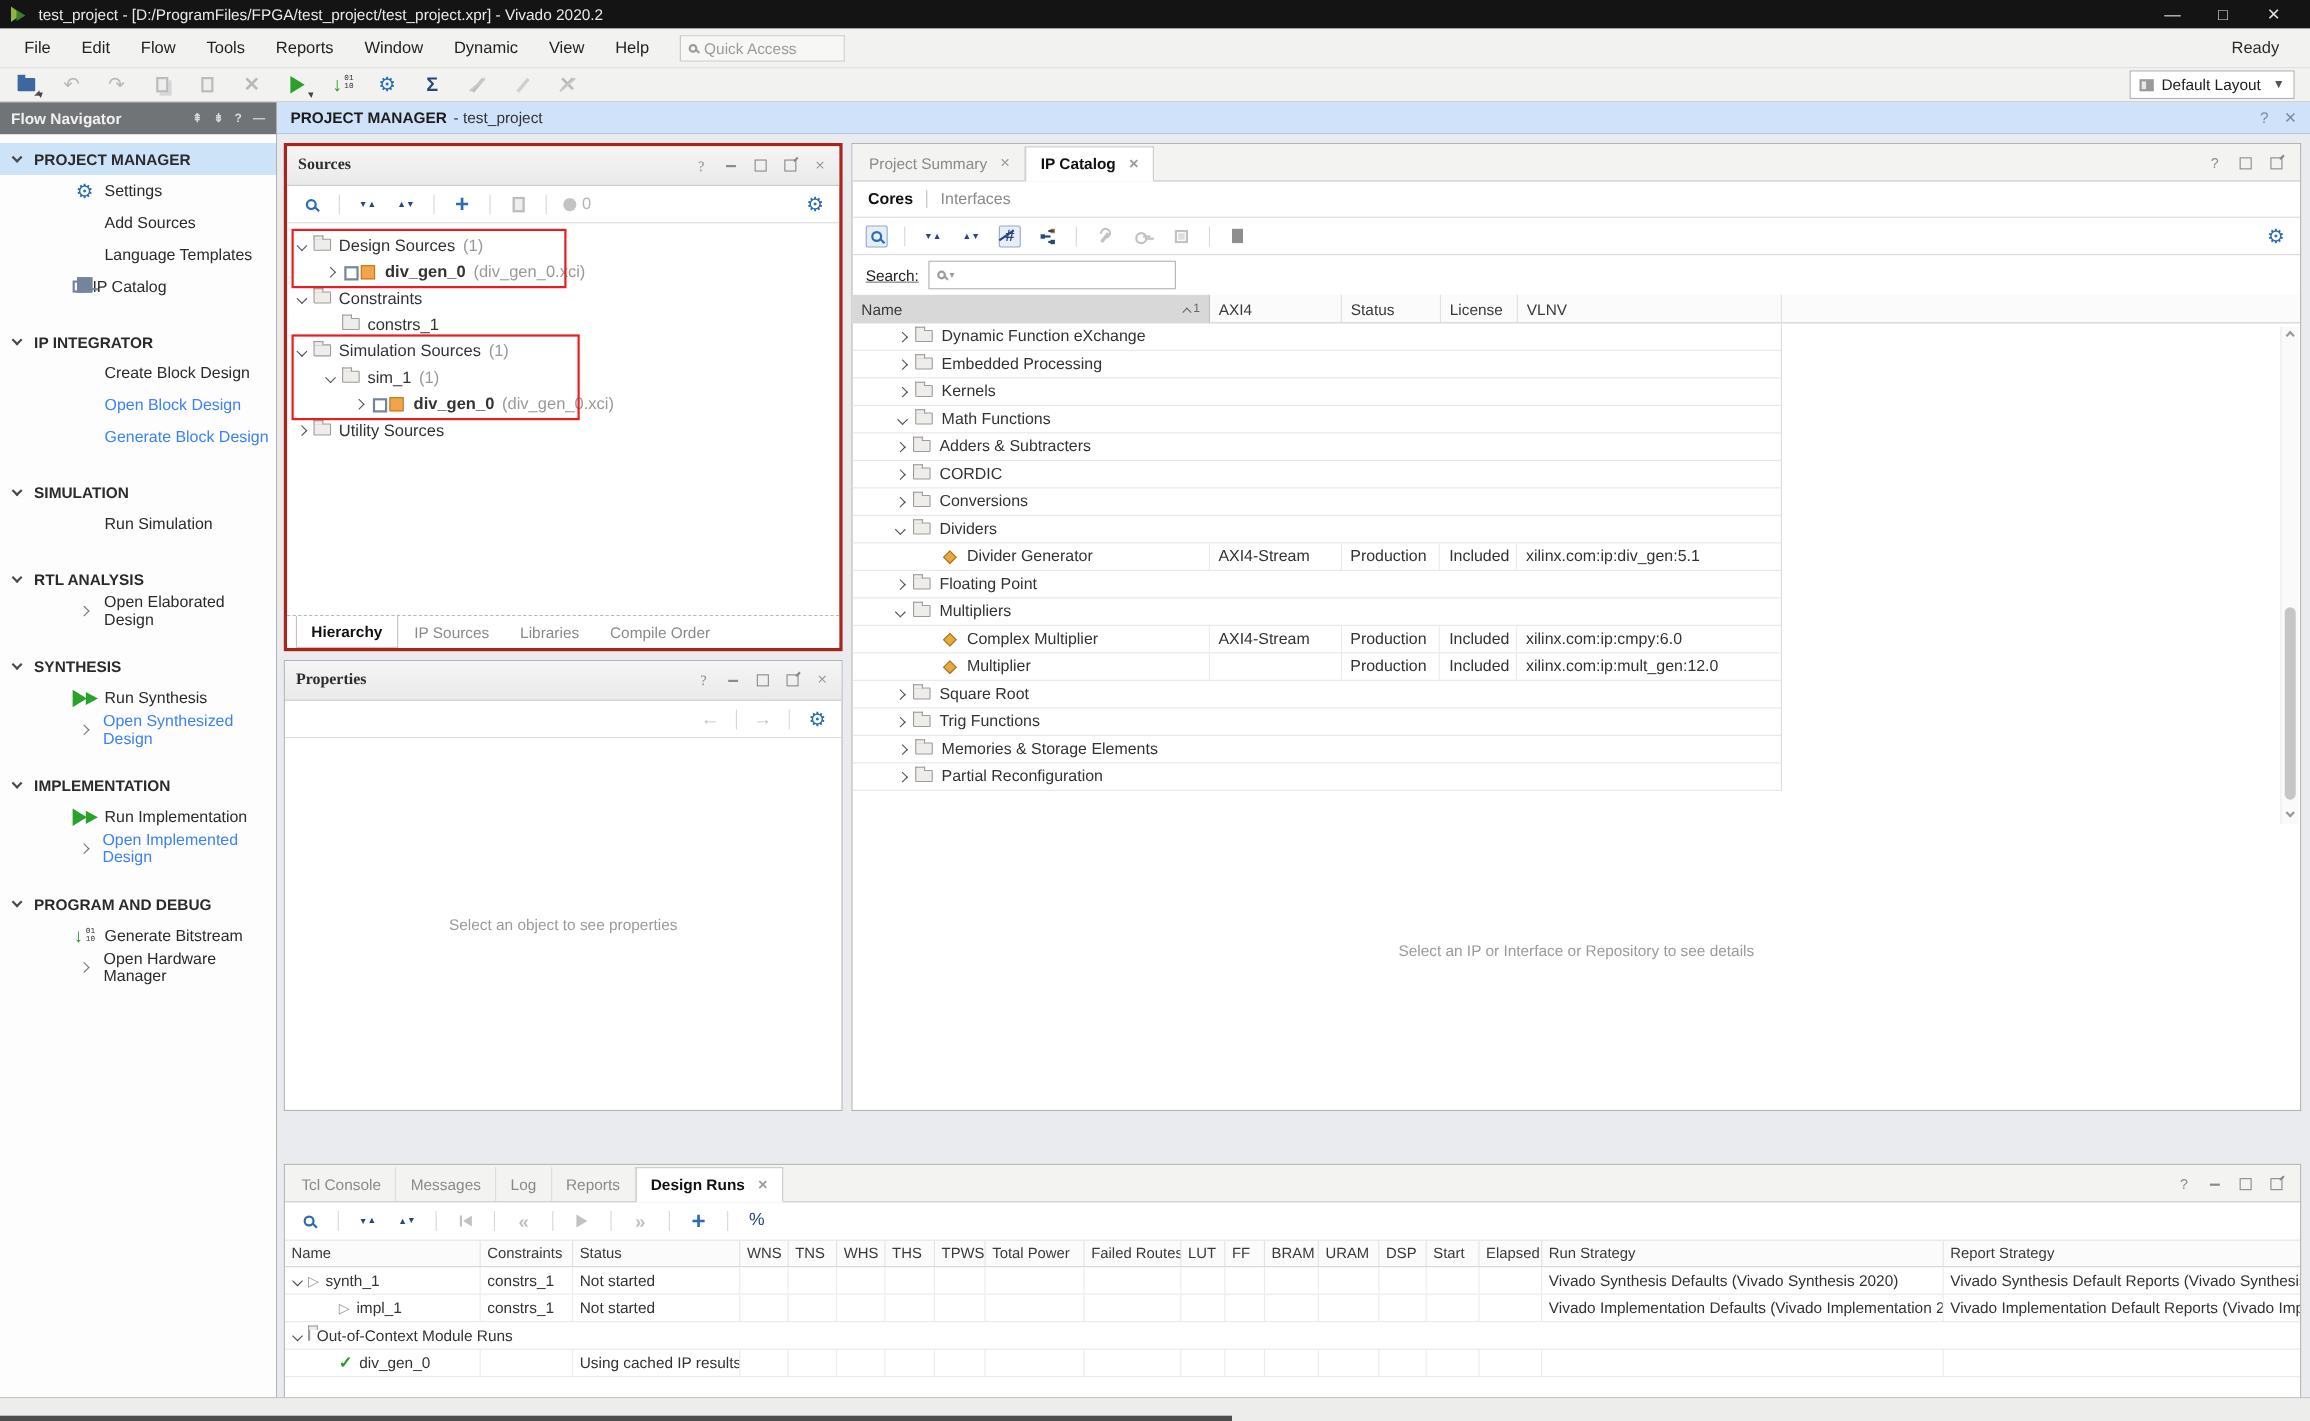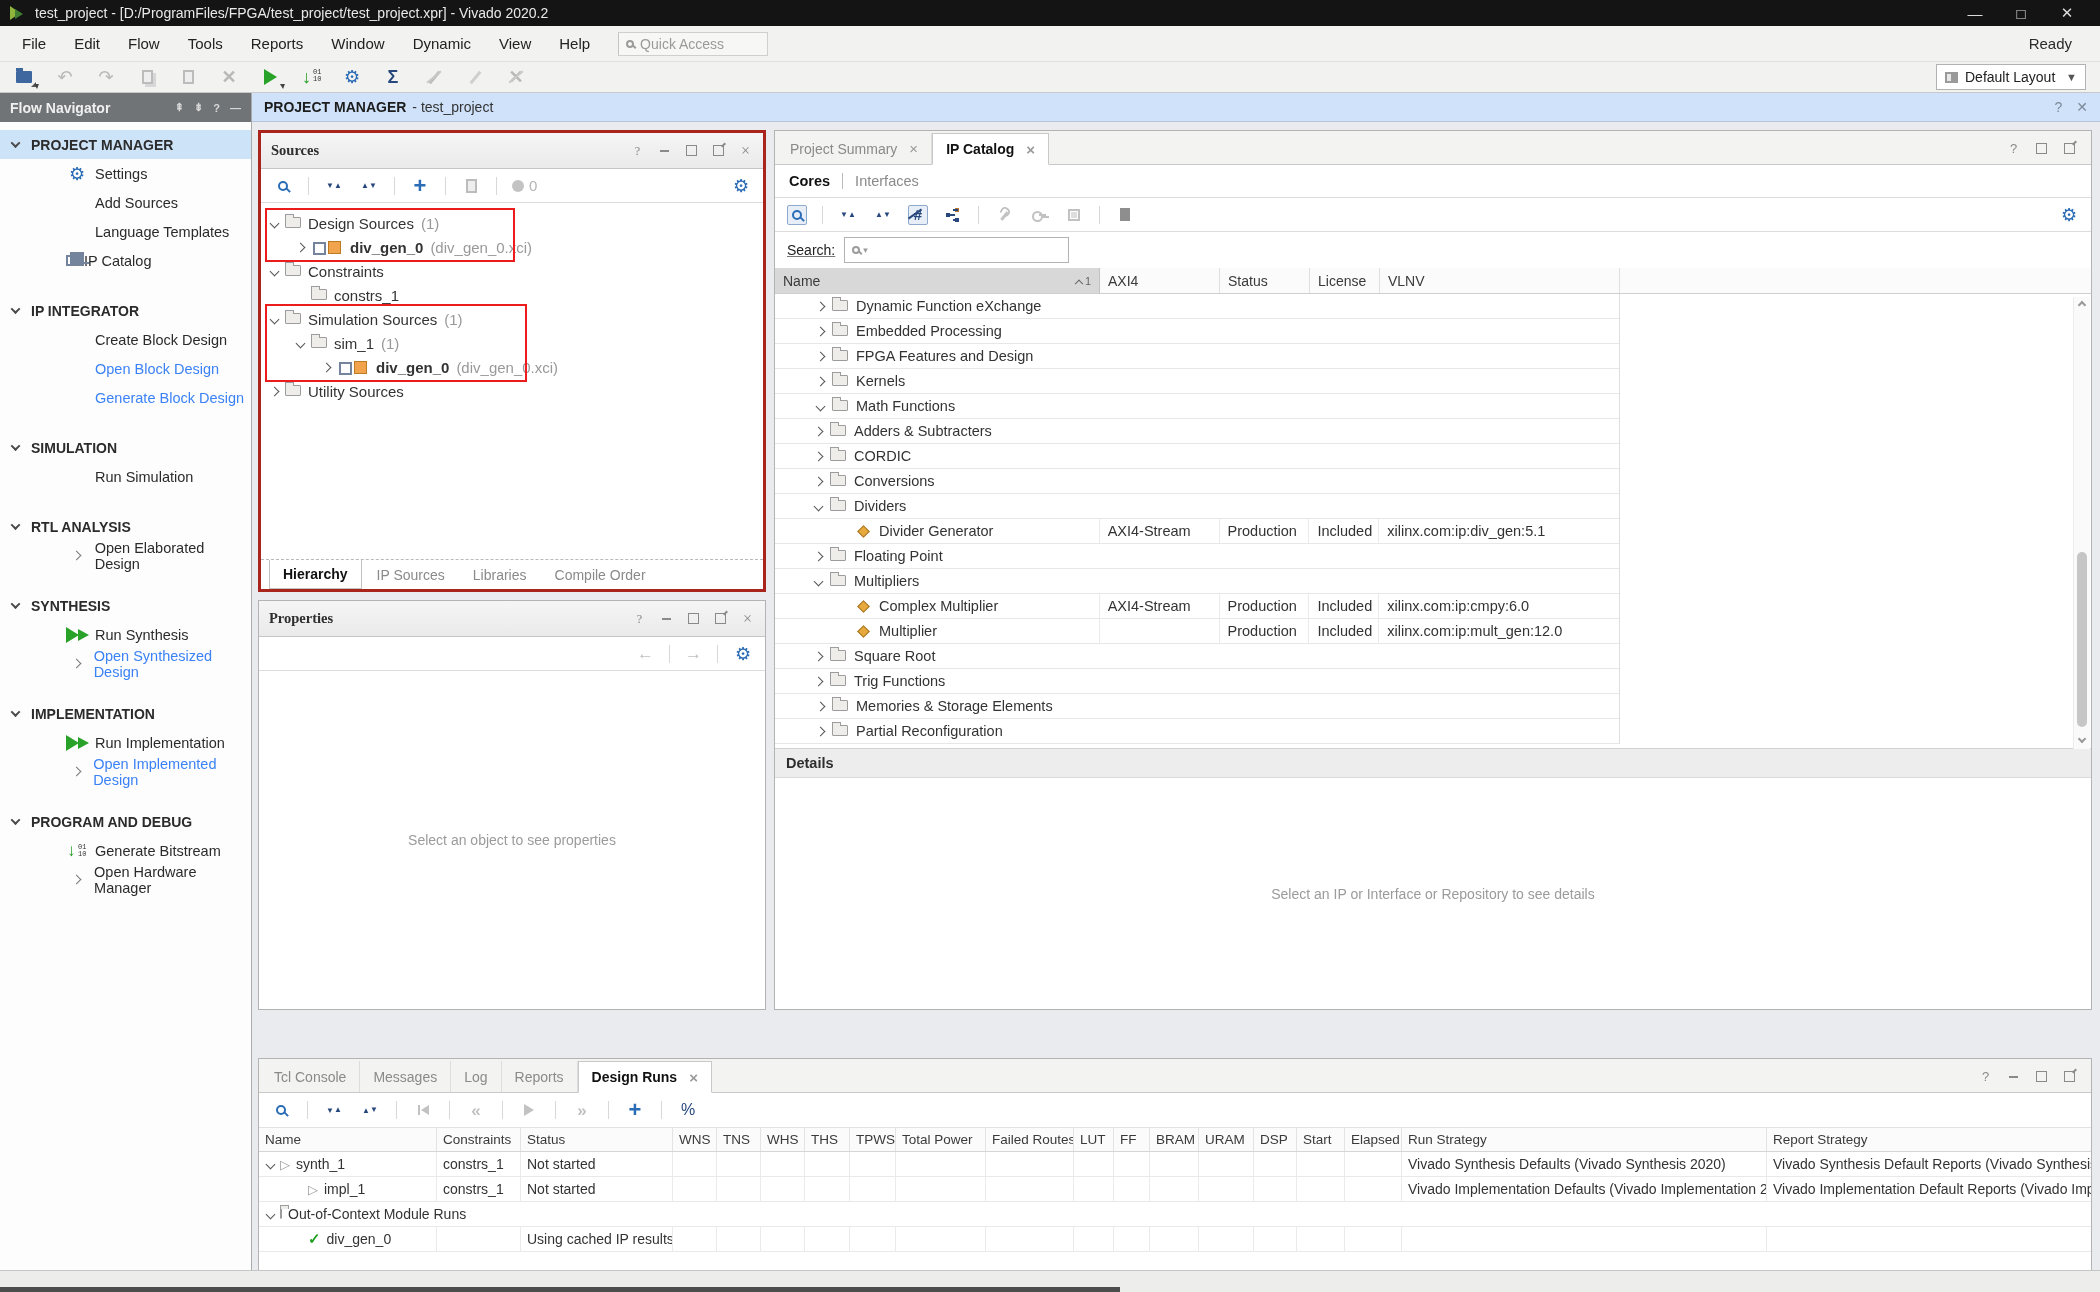"FPGA Features and Design" div.cat-row { html: <div> <div> <span></span> <span></span> <span>FPGA Features and Design</span> </div> <div></div> <div></div> <div></div> <div></div> </div> -> none }
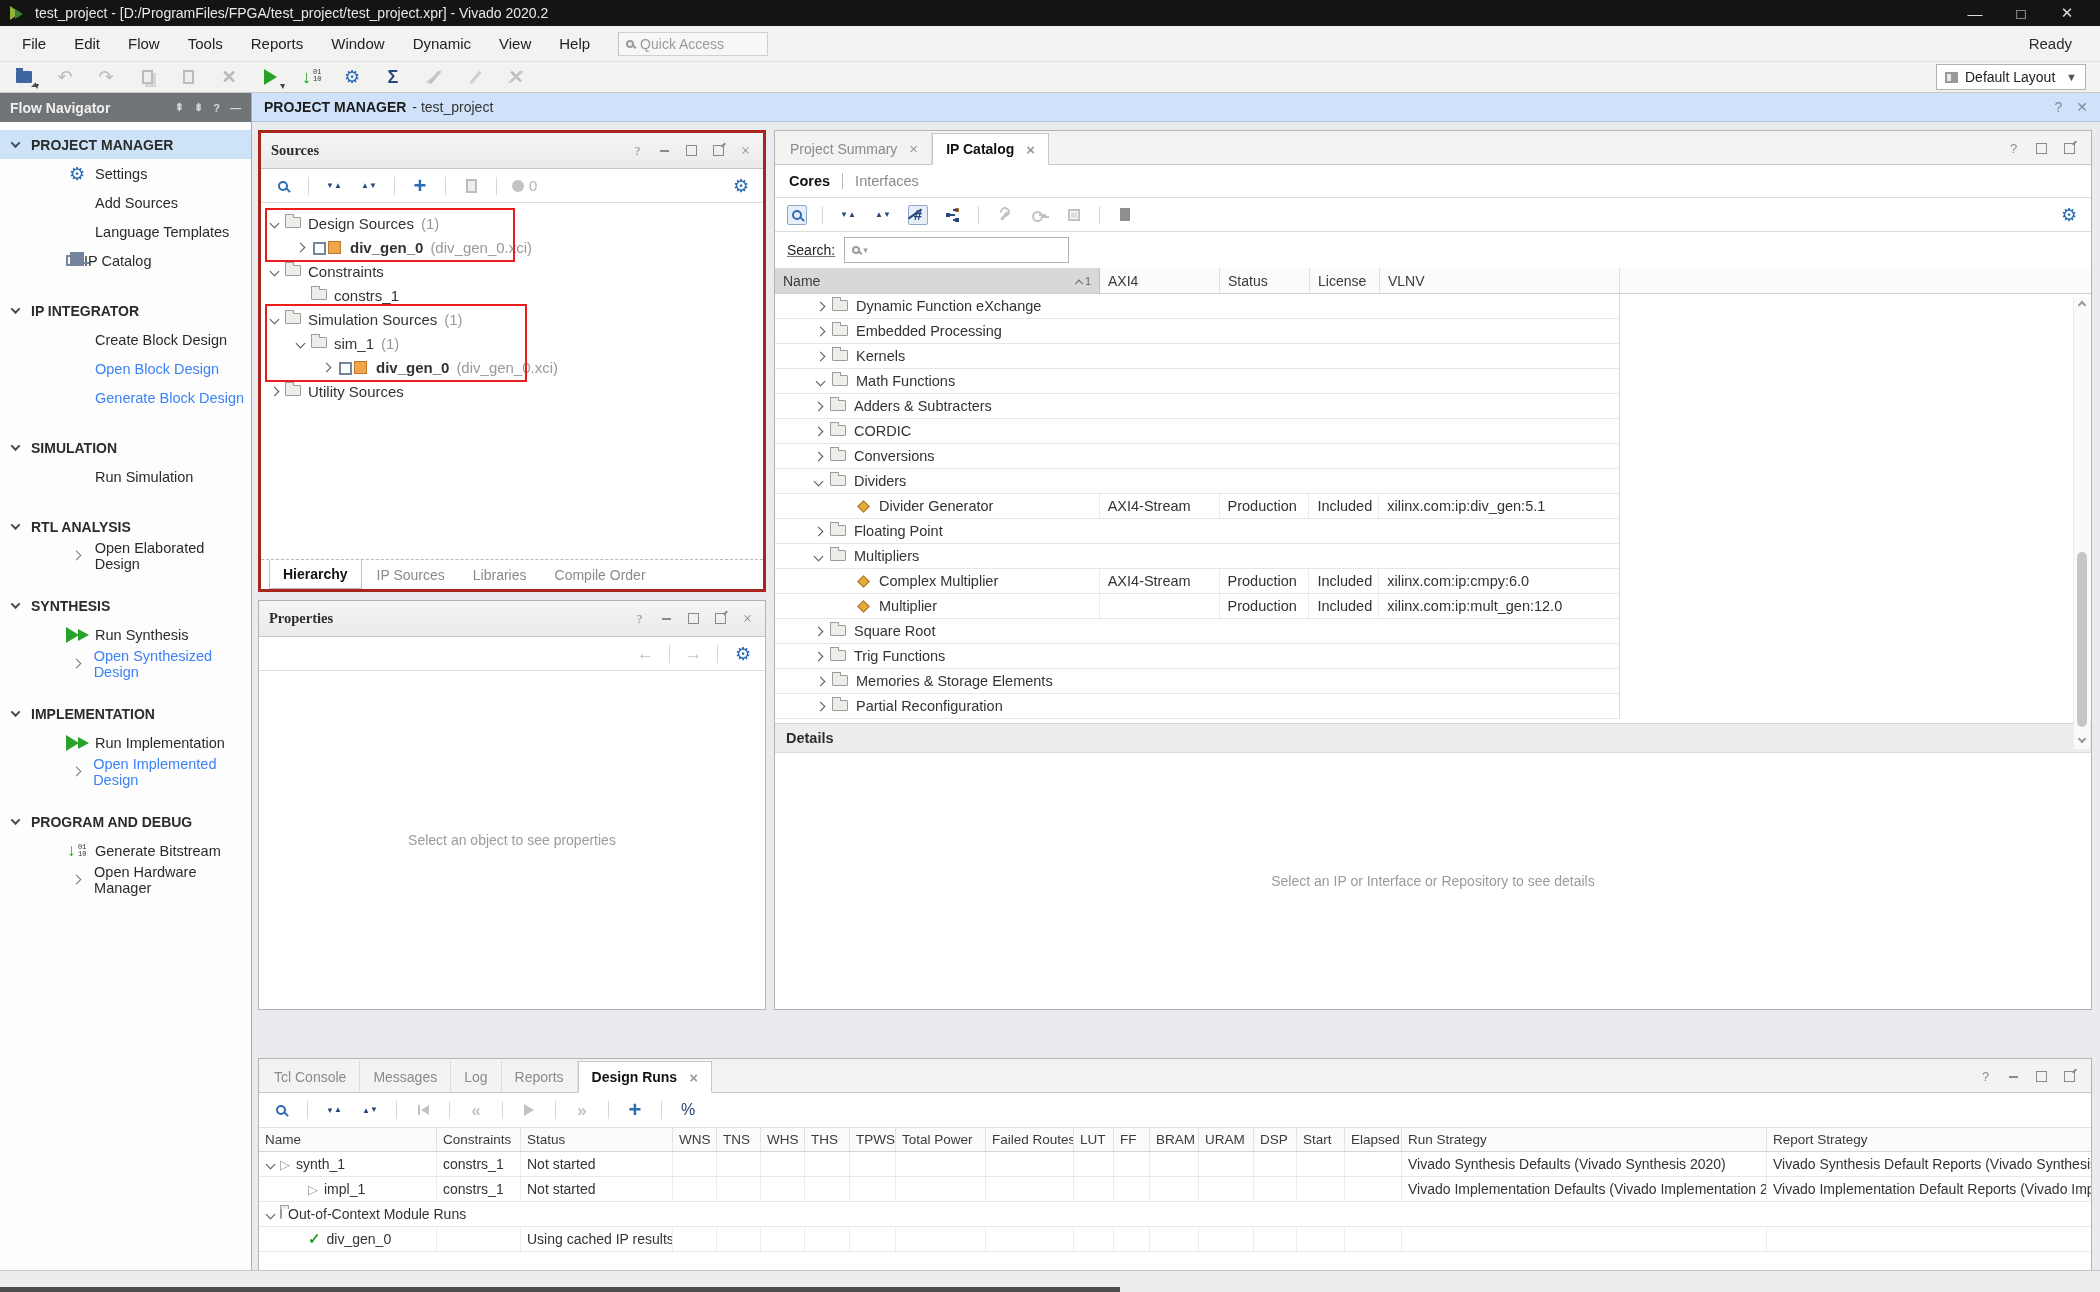"Details" div.details-bar { html: <div>Details</div> -> none }
